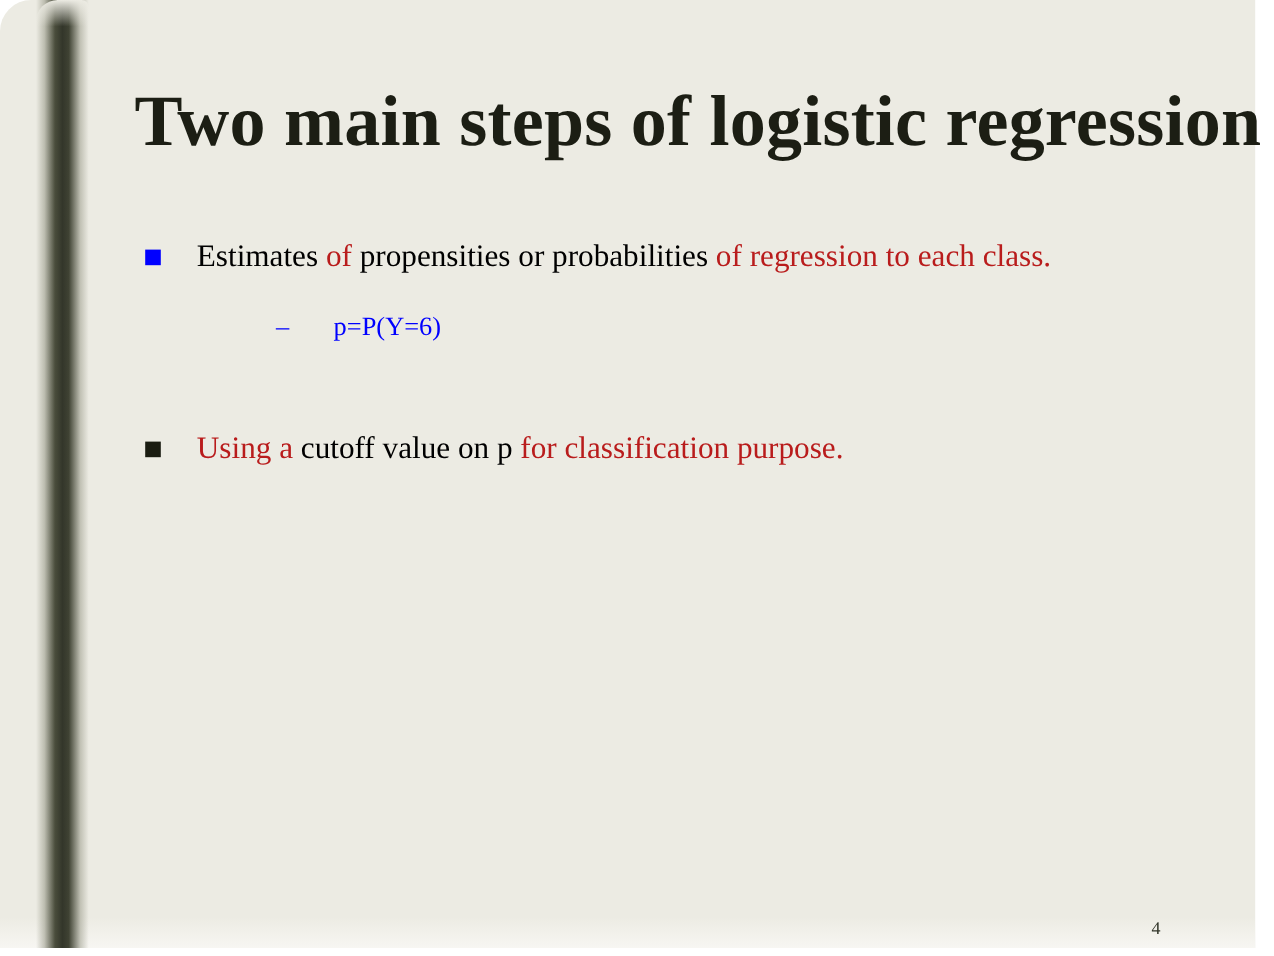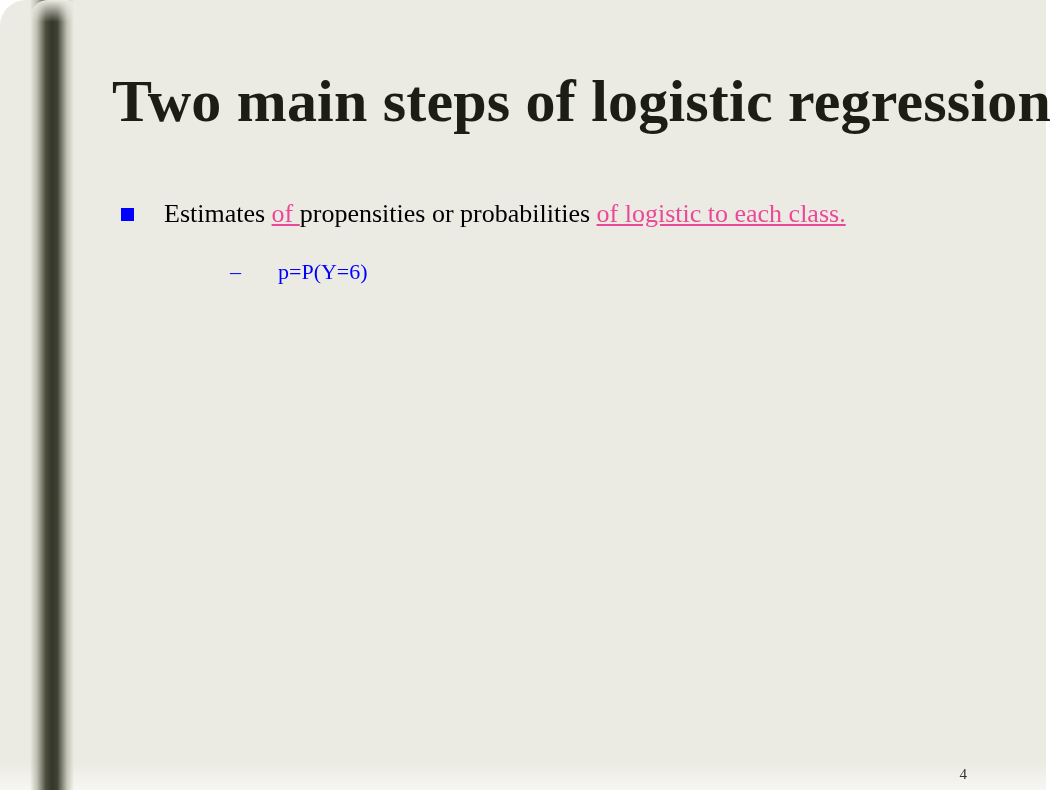"of" .dark { color: #ec4899 -> #b91c1c; text-decoration: underline -> none }
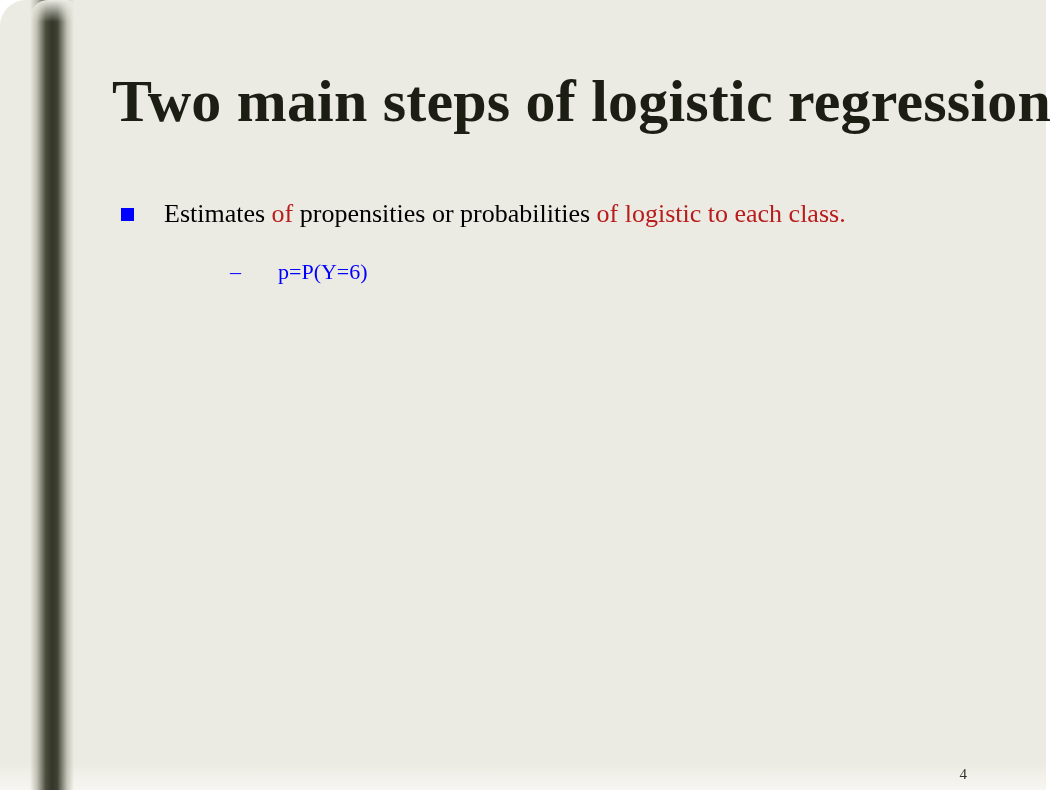"of logistic to each class." span.dark { text: logistic -> regression }
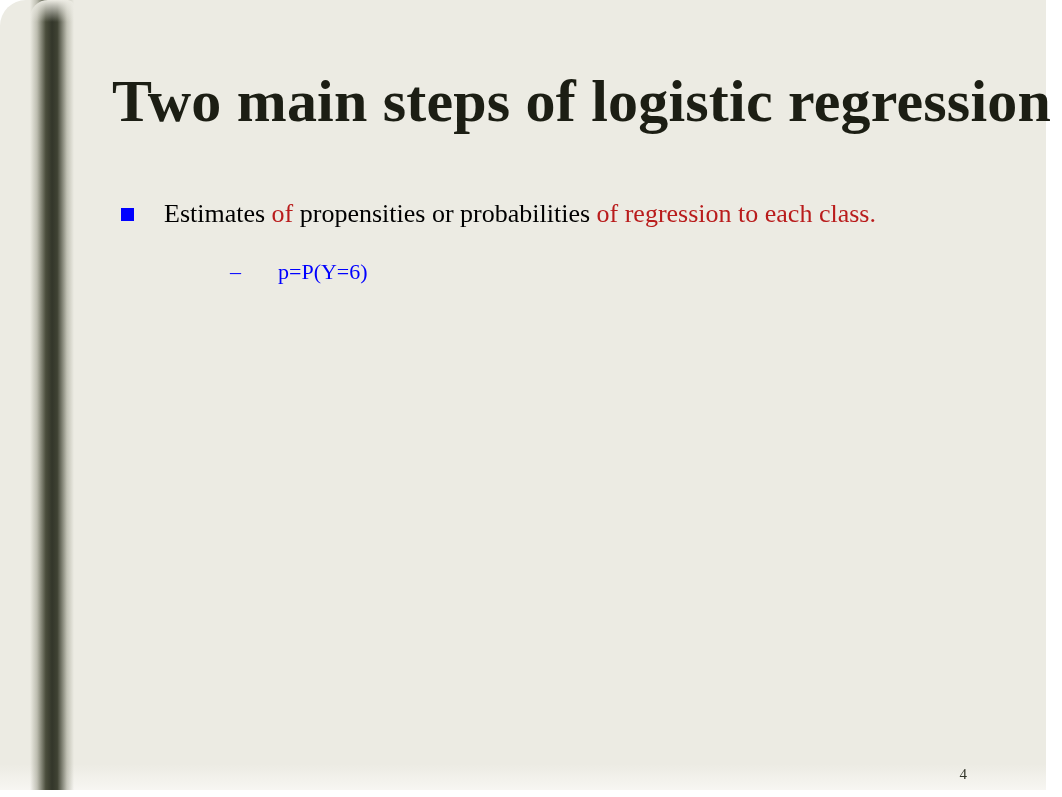"Using a cutoff value on" div.bullet { html: none -> <div> <span></span> <span><span>Using a </span><span>cutoff value on p</span><span> for classification purpose.</span></span> </div> }
